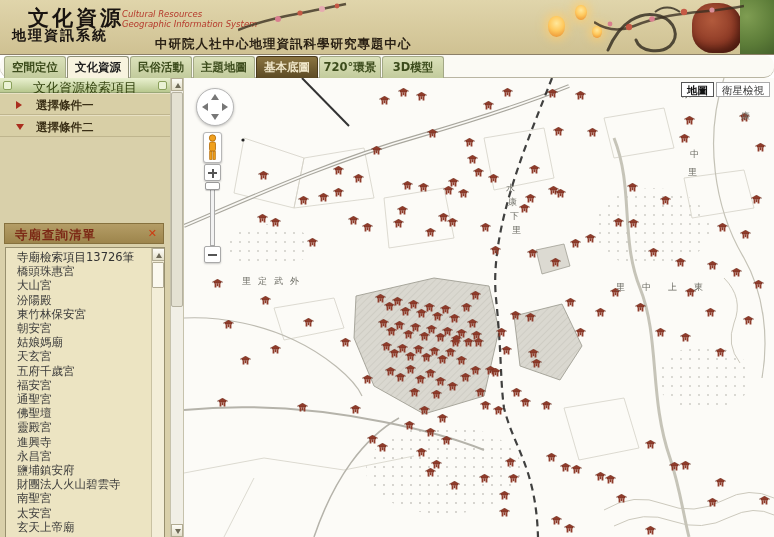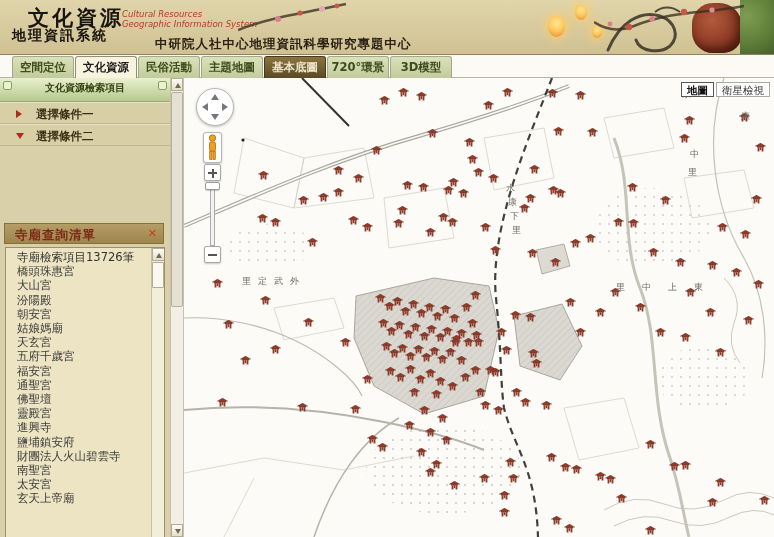"空間定位" #tabbar { border-radius: none -> 10px; padding-left: 12px -> 4px }
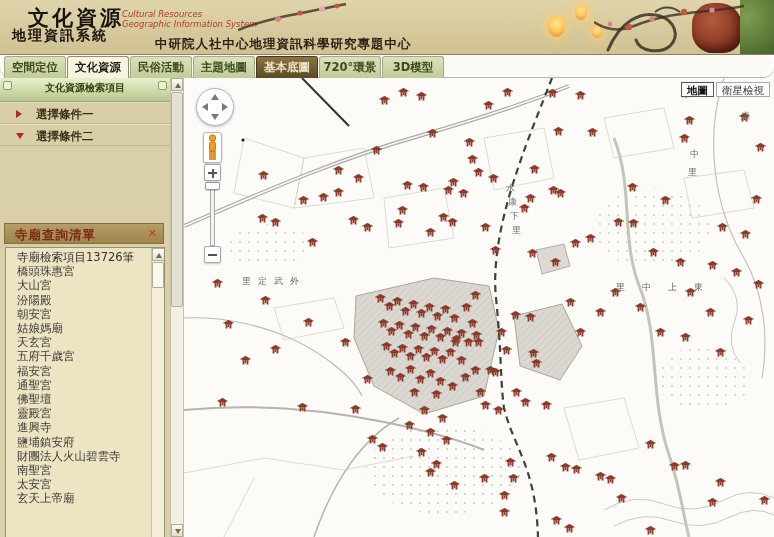"文化資源檢索項目" #sb-header { font-size: 10px -> 13px; font-weight: bold -> normal; height: 24px -> 15px }
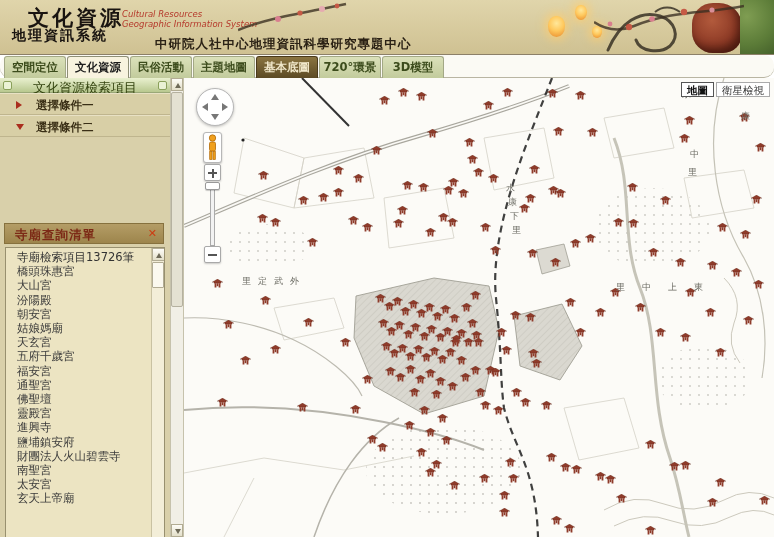"東竹林保安宮" div.li-row { html: none -> <div>東竹林保安宮</div> }
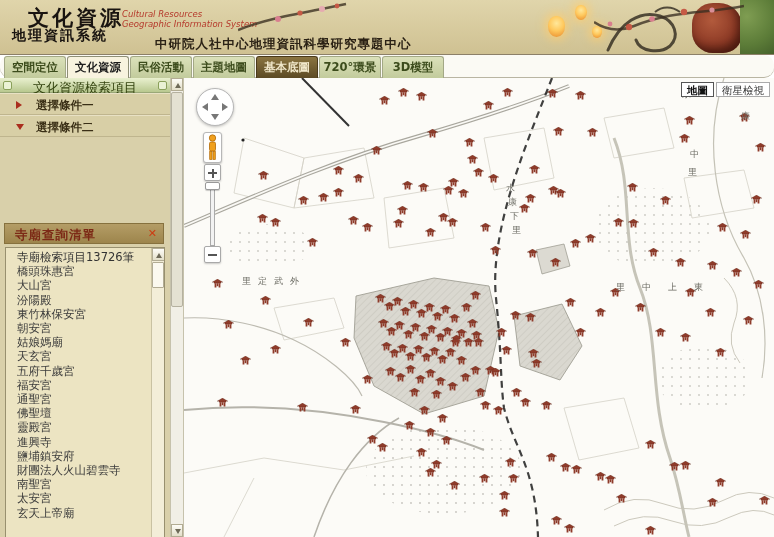"永昌宮" div.li-row { html: none -> <div>永昌宮</div> }
